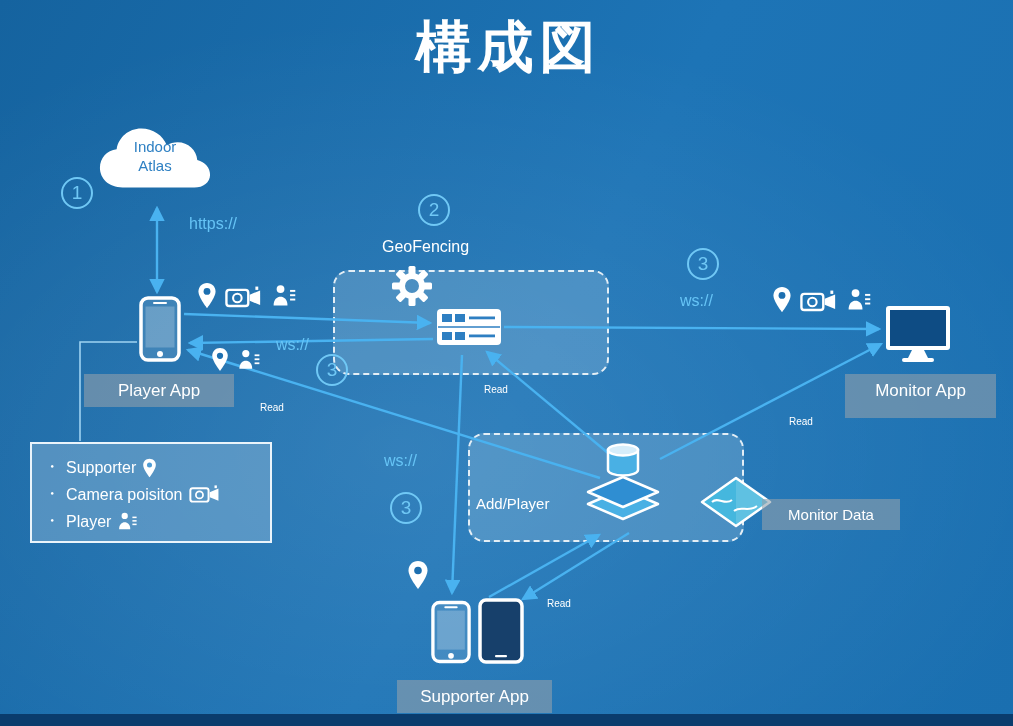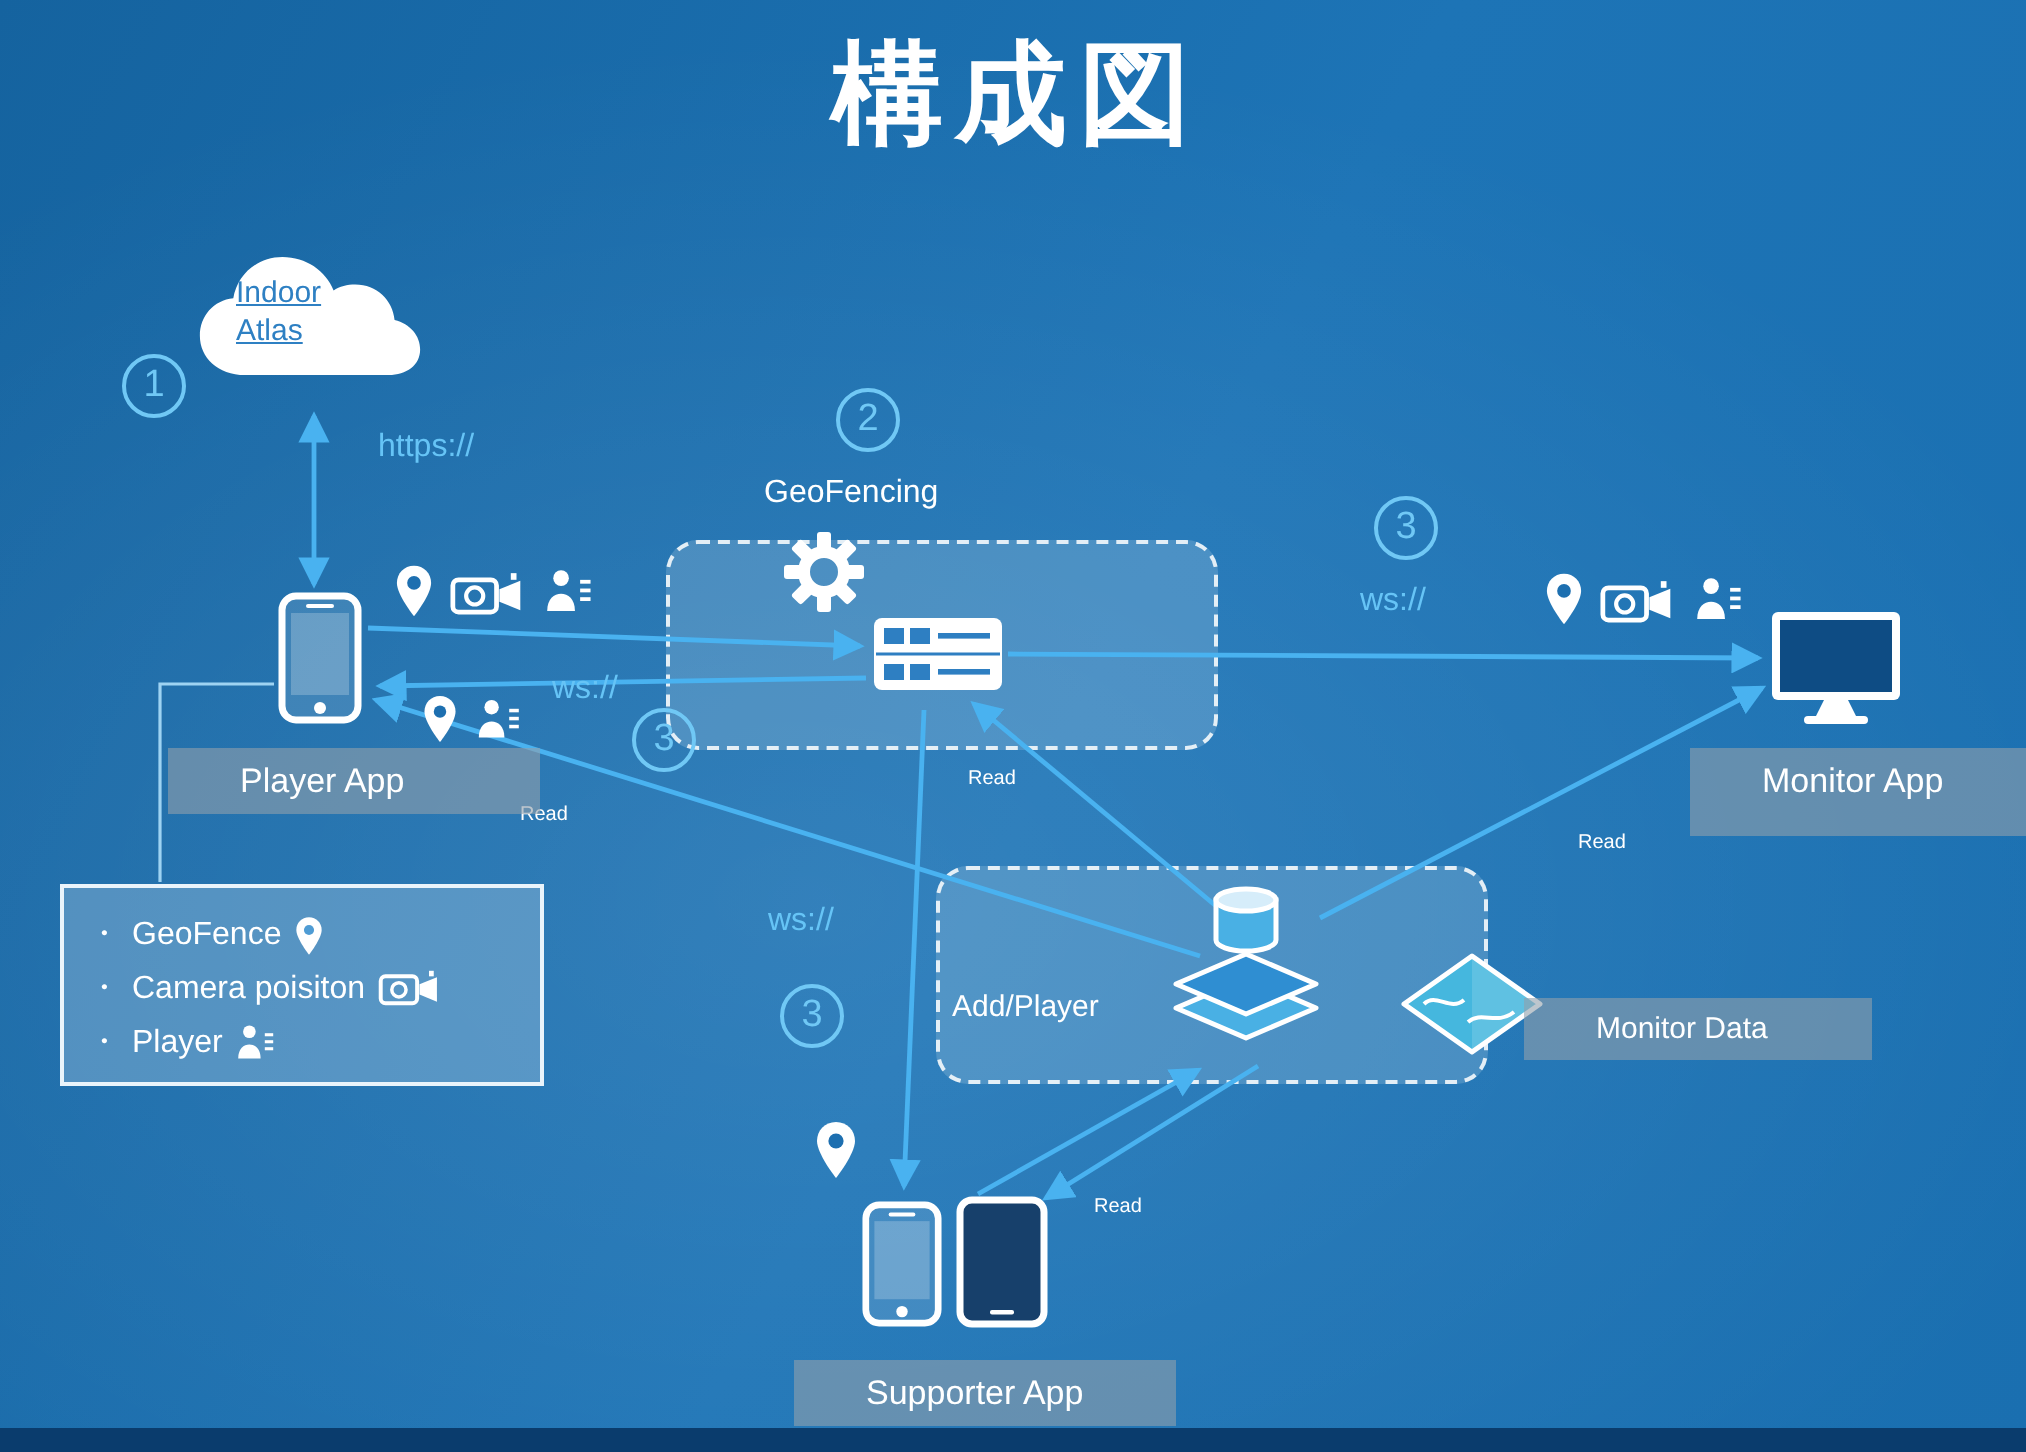"Indoor Atlas" .cloud-label { text-align: none -> center; text-decoration: underline -> none }
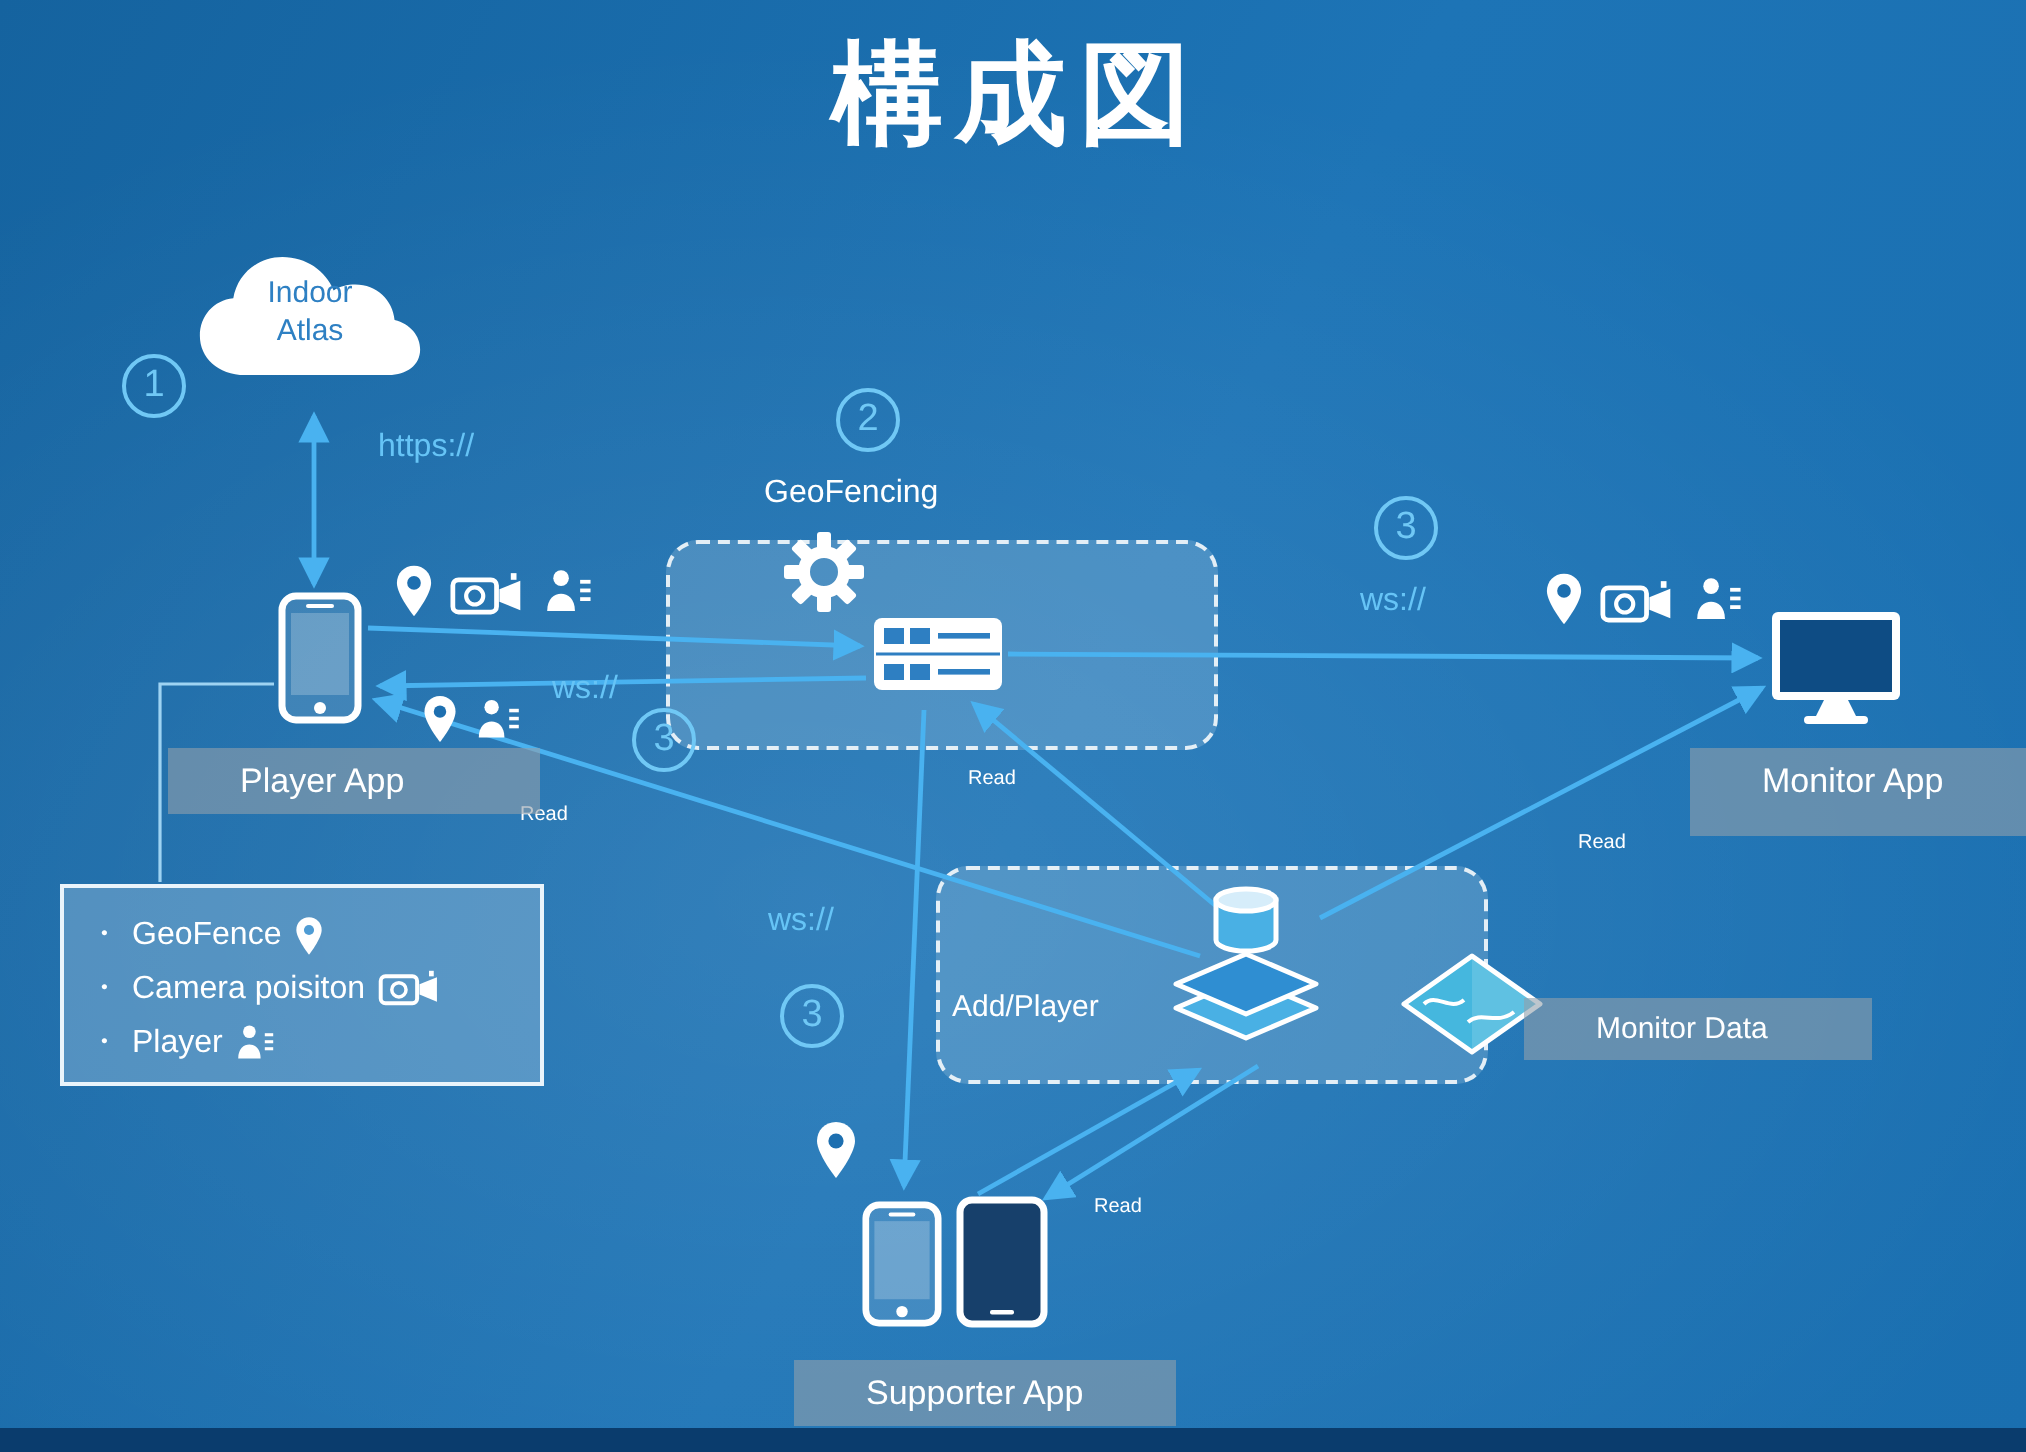"Player App" .graybox { padding-left: 36px -> none; text-align: left -> center }
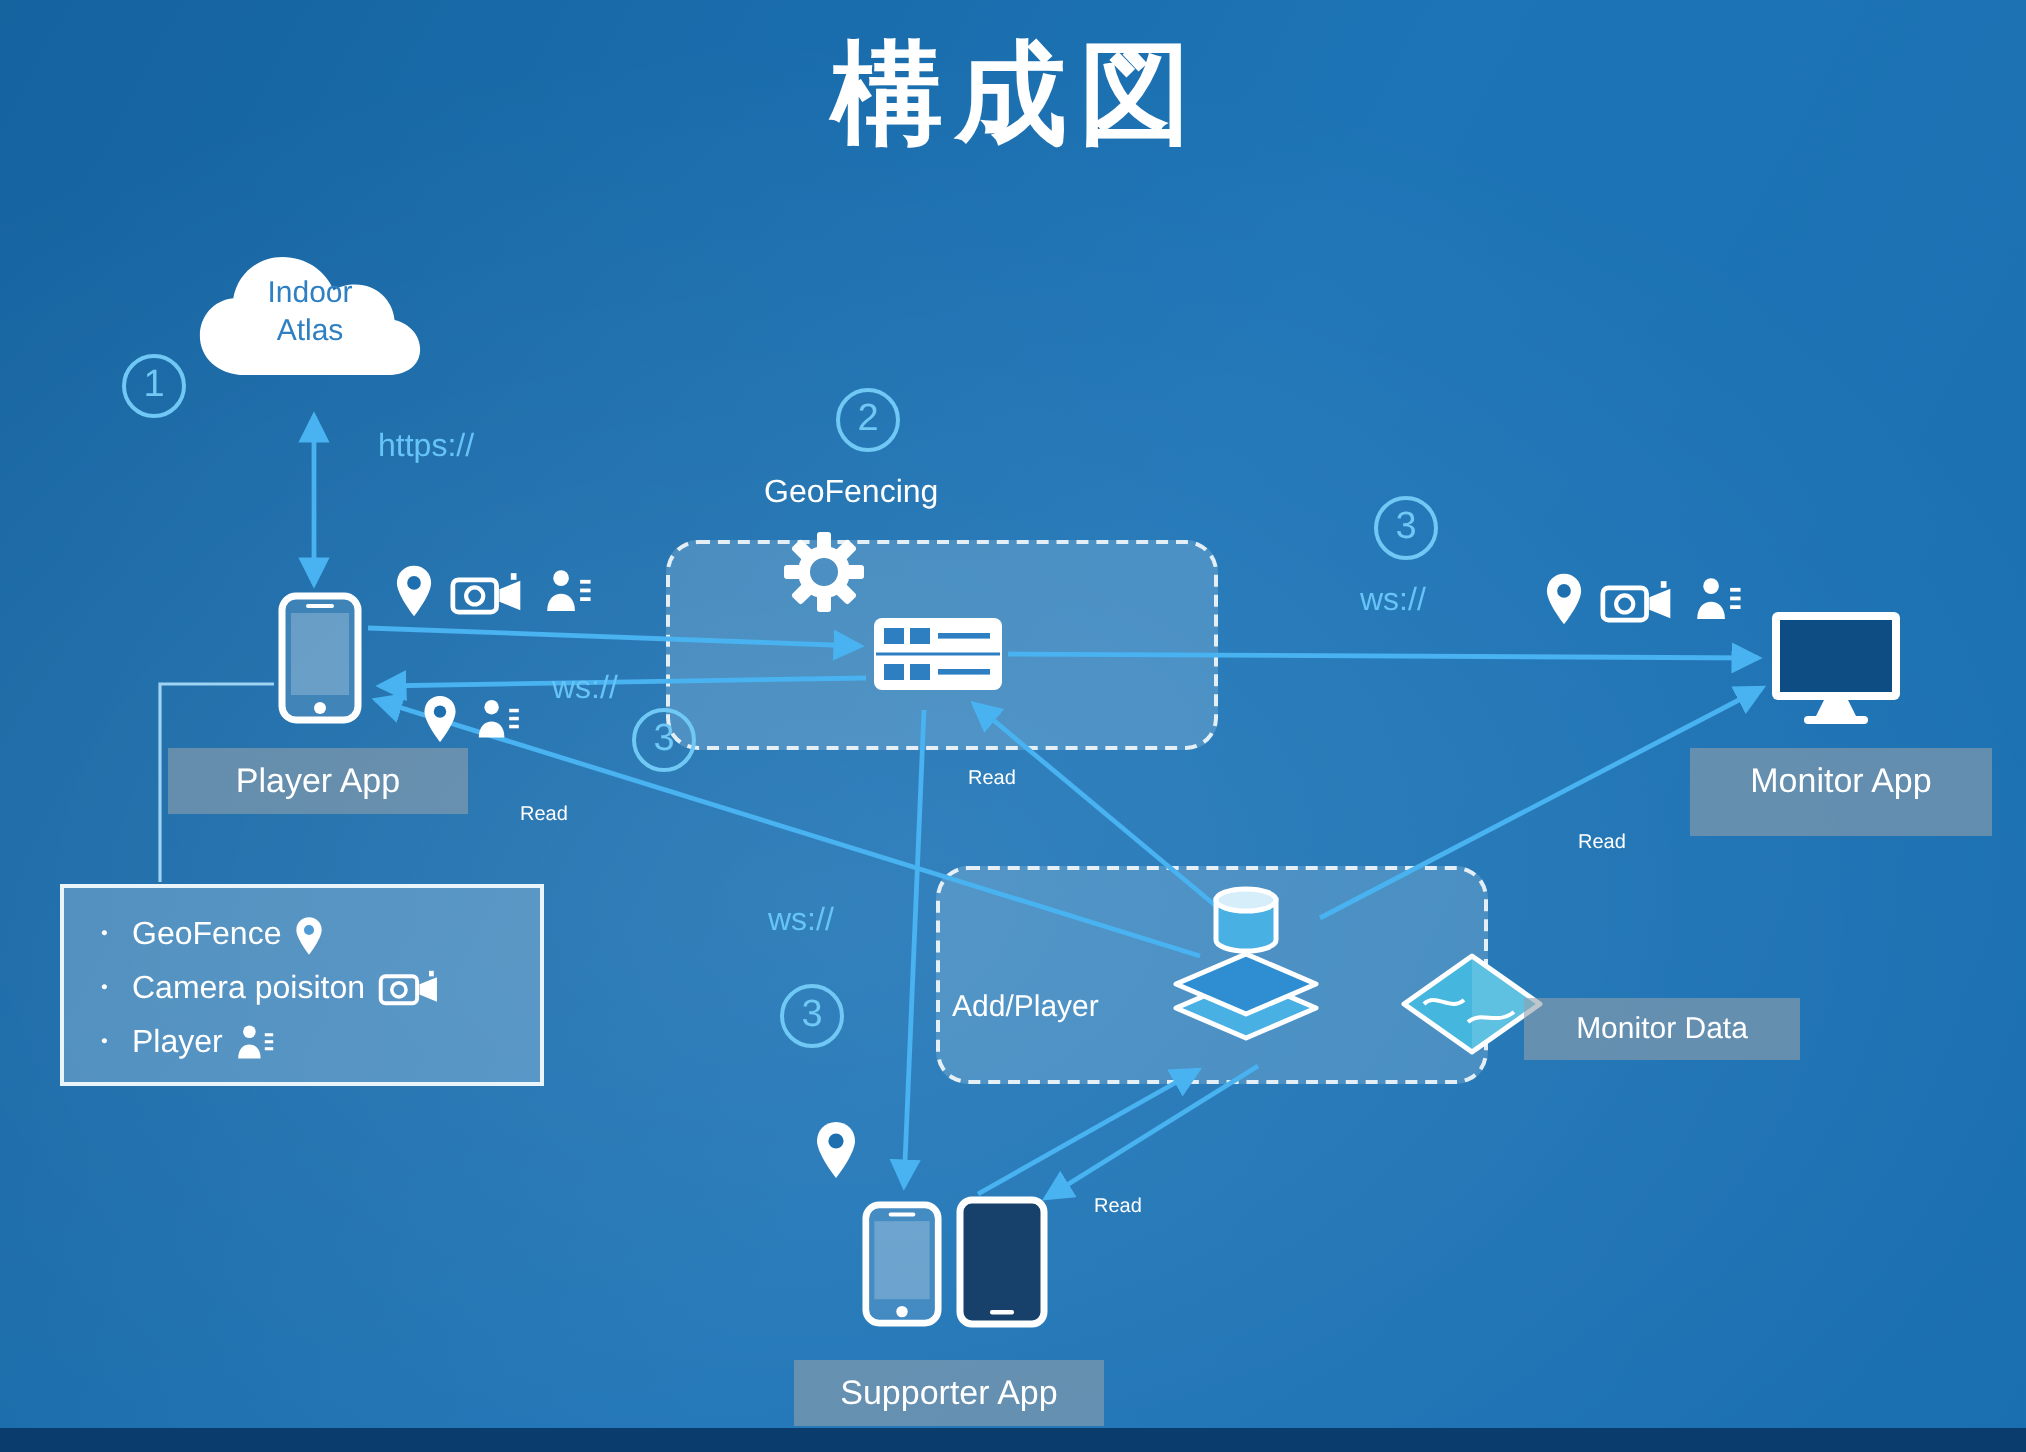"GeoFence" span.lbl { text: GeoFence -> Supporter }
